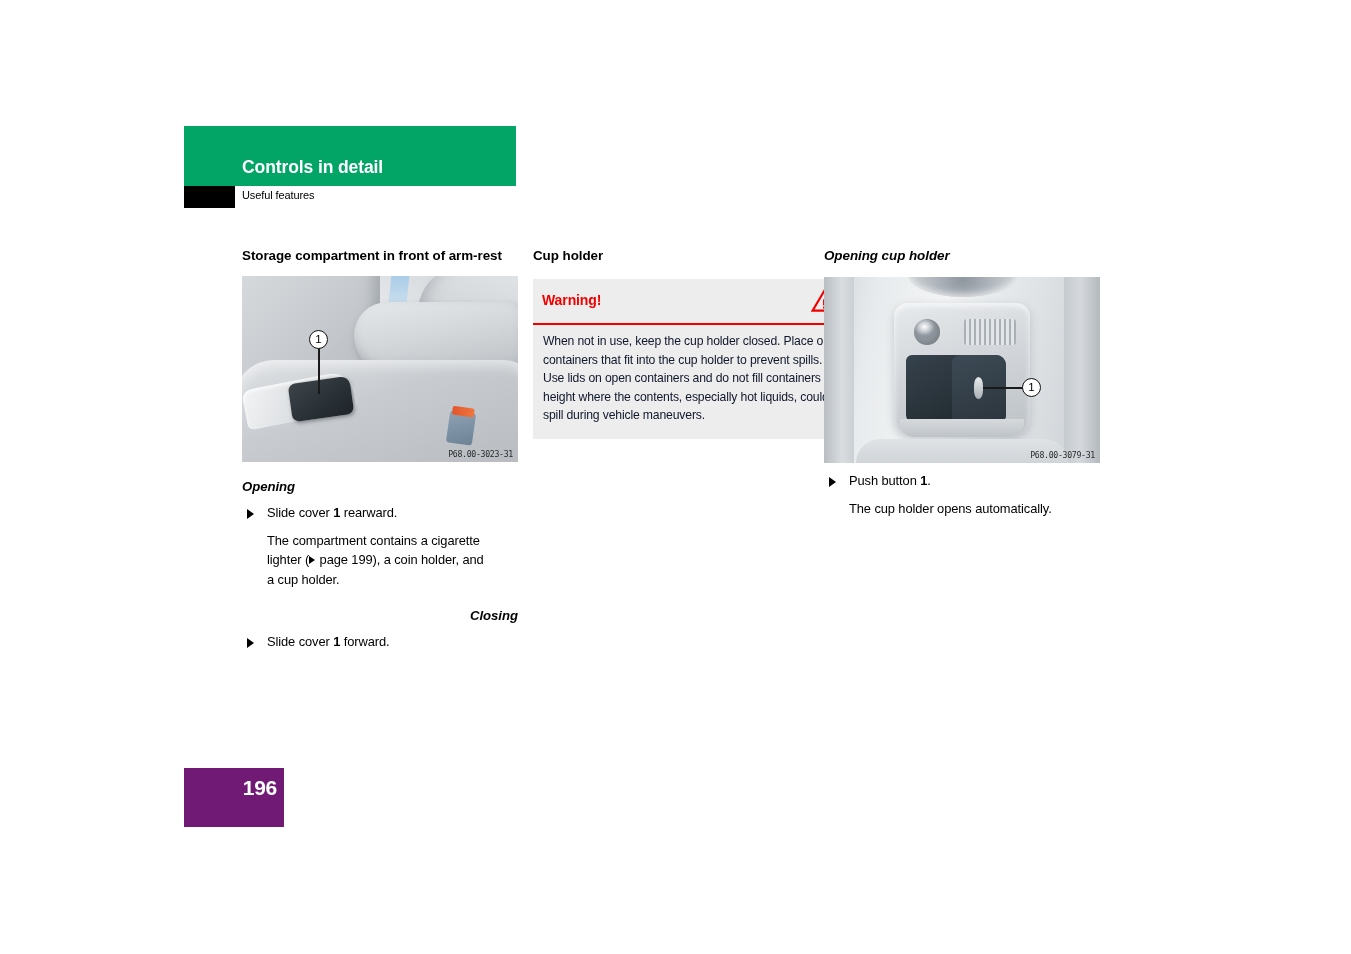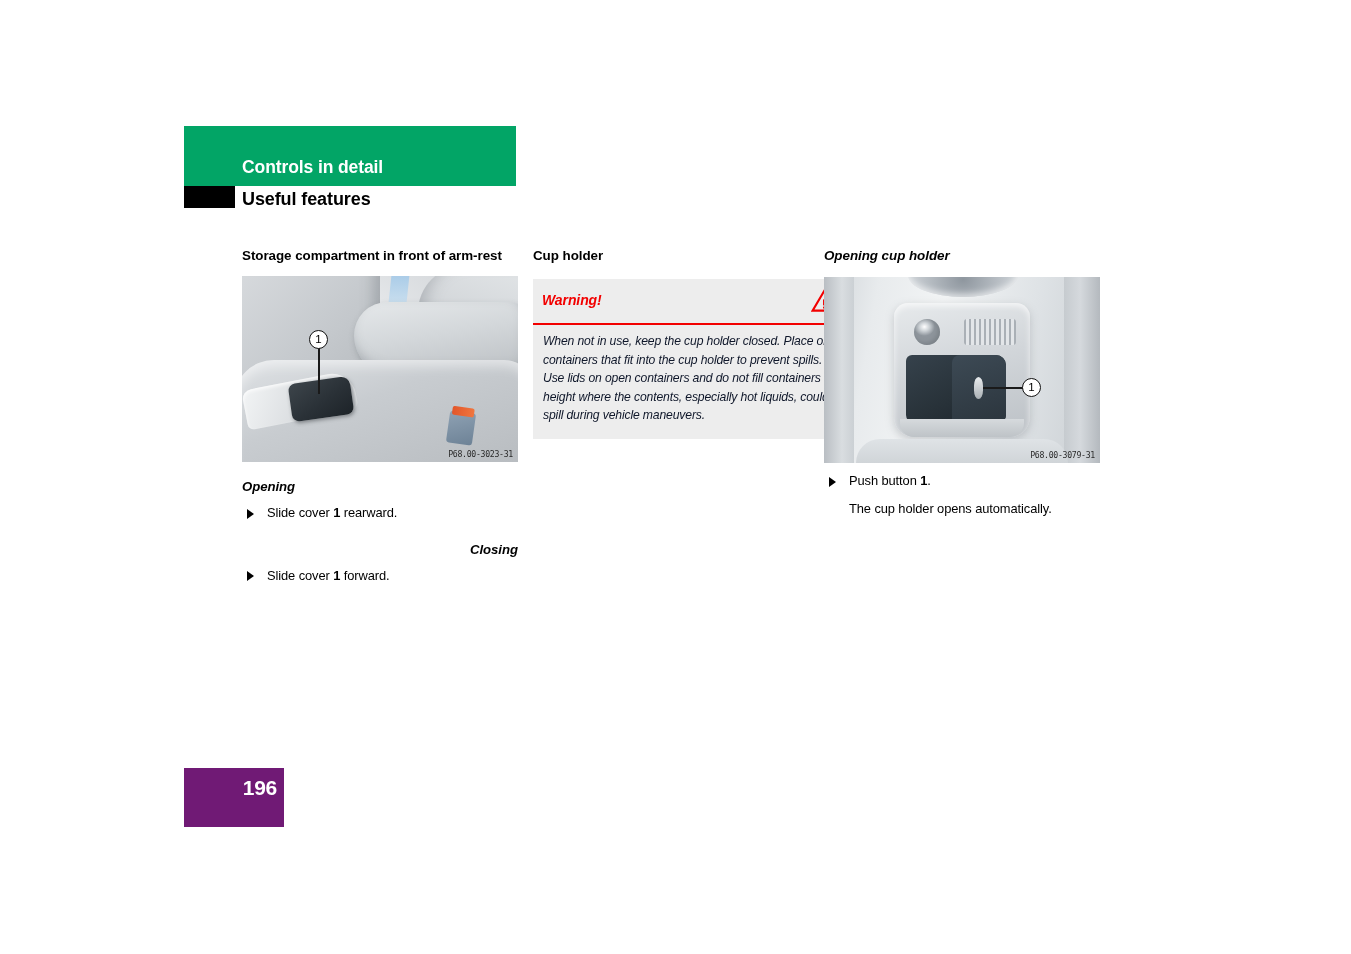"Useful features" #section-title { font-size: 18px -> 11px; font-weight: bold -> normal }
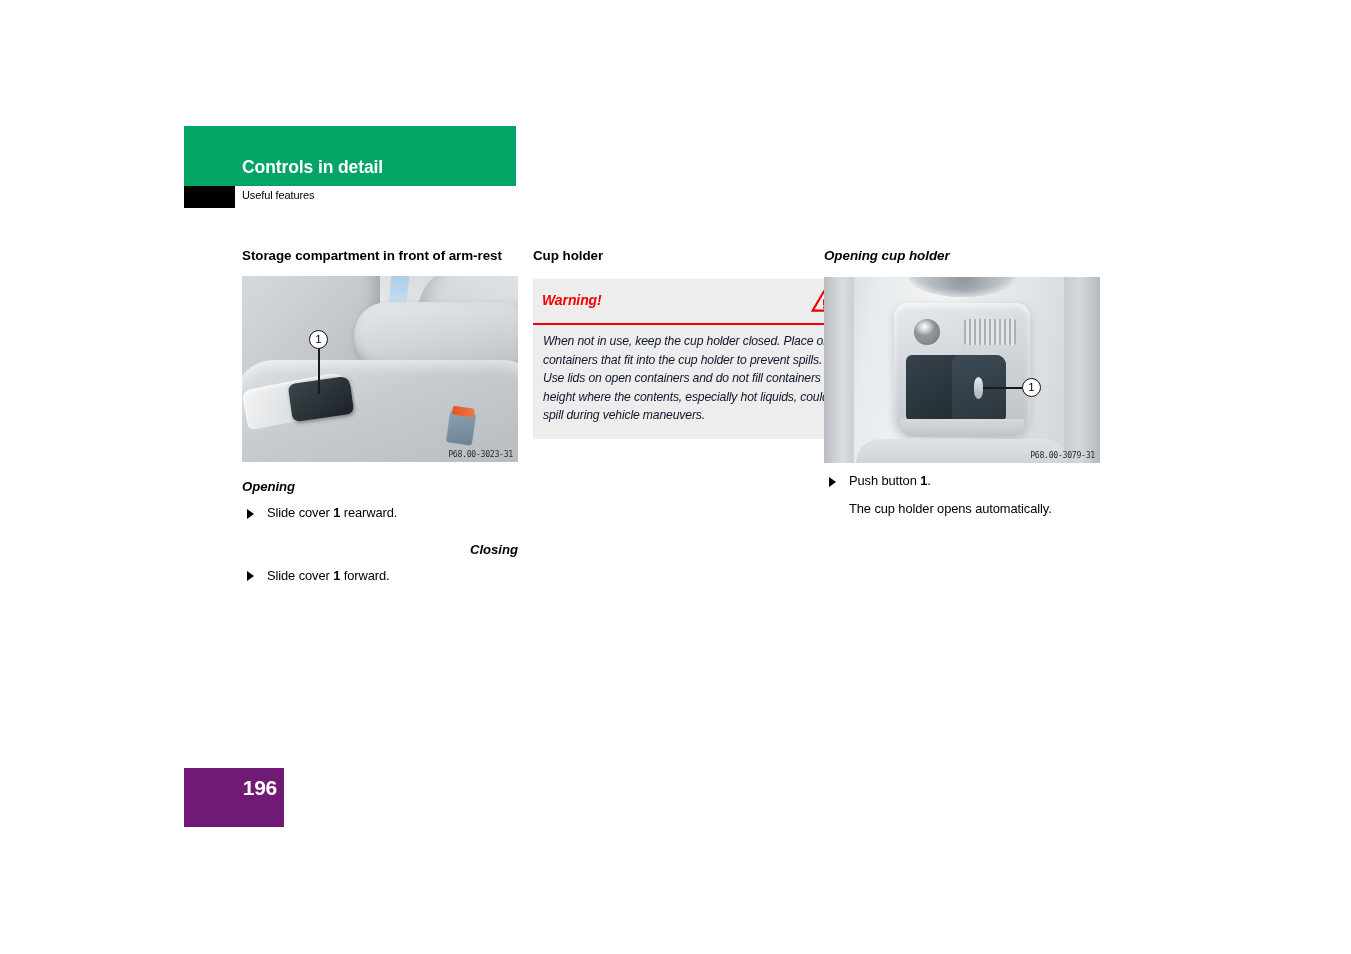"Warning!" #warning-box { font-style: italic -> none }
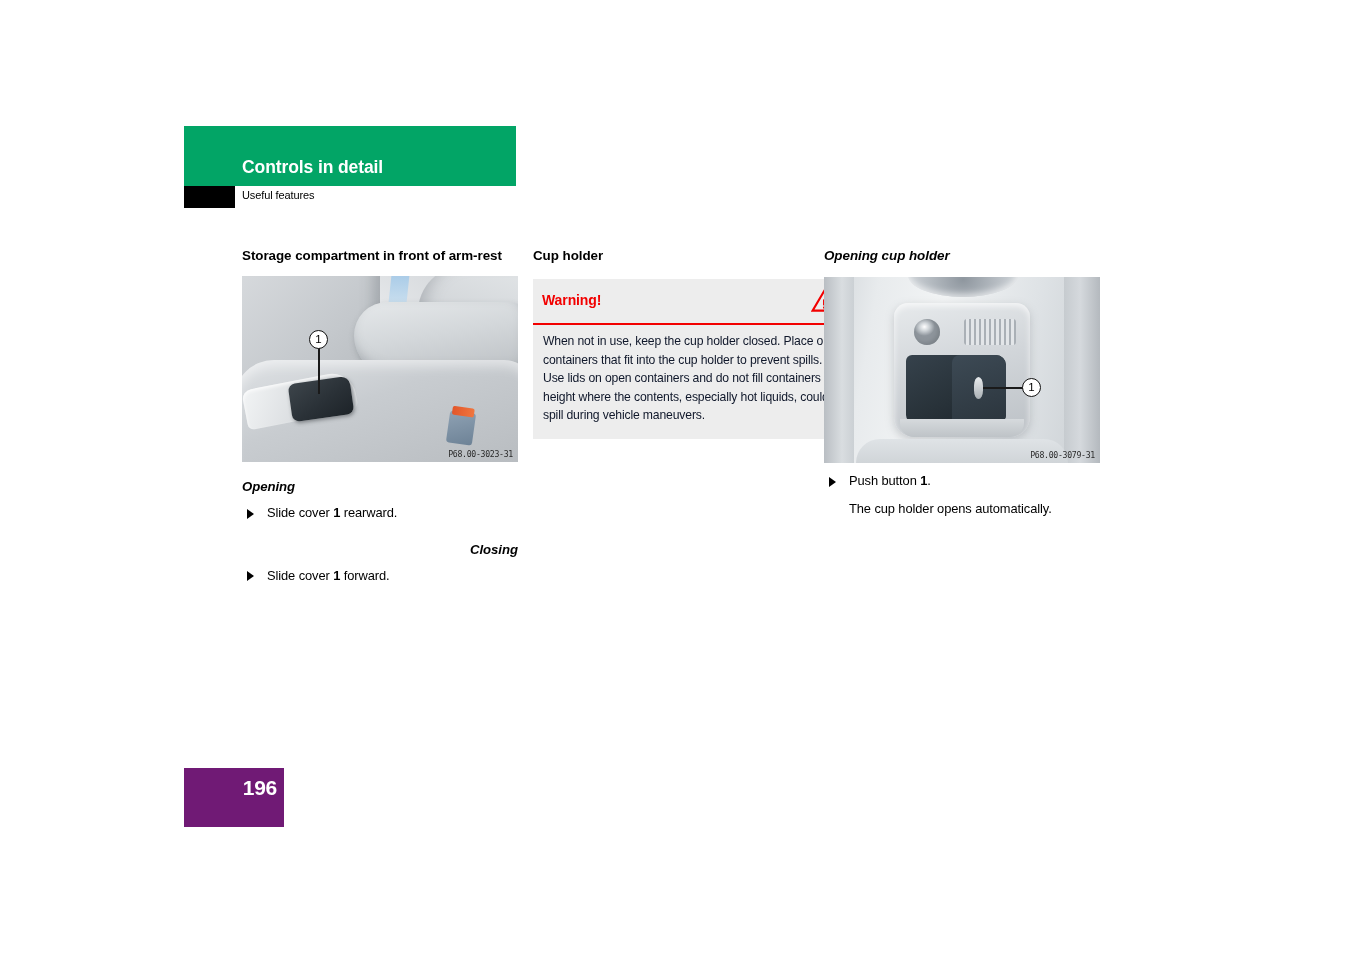"The compartment contains a cigarette" div.note-row { html: none -> <div> <span>The compartment contains a cigarette</span><br> <span>lighter (</span><span></span><span> page 199), a coin holder, and</span><br> <span>a cup holder.</span> </div> }
